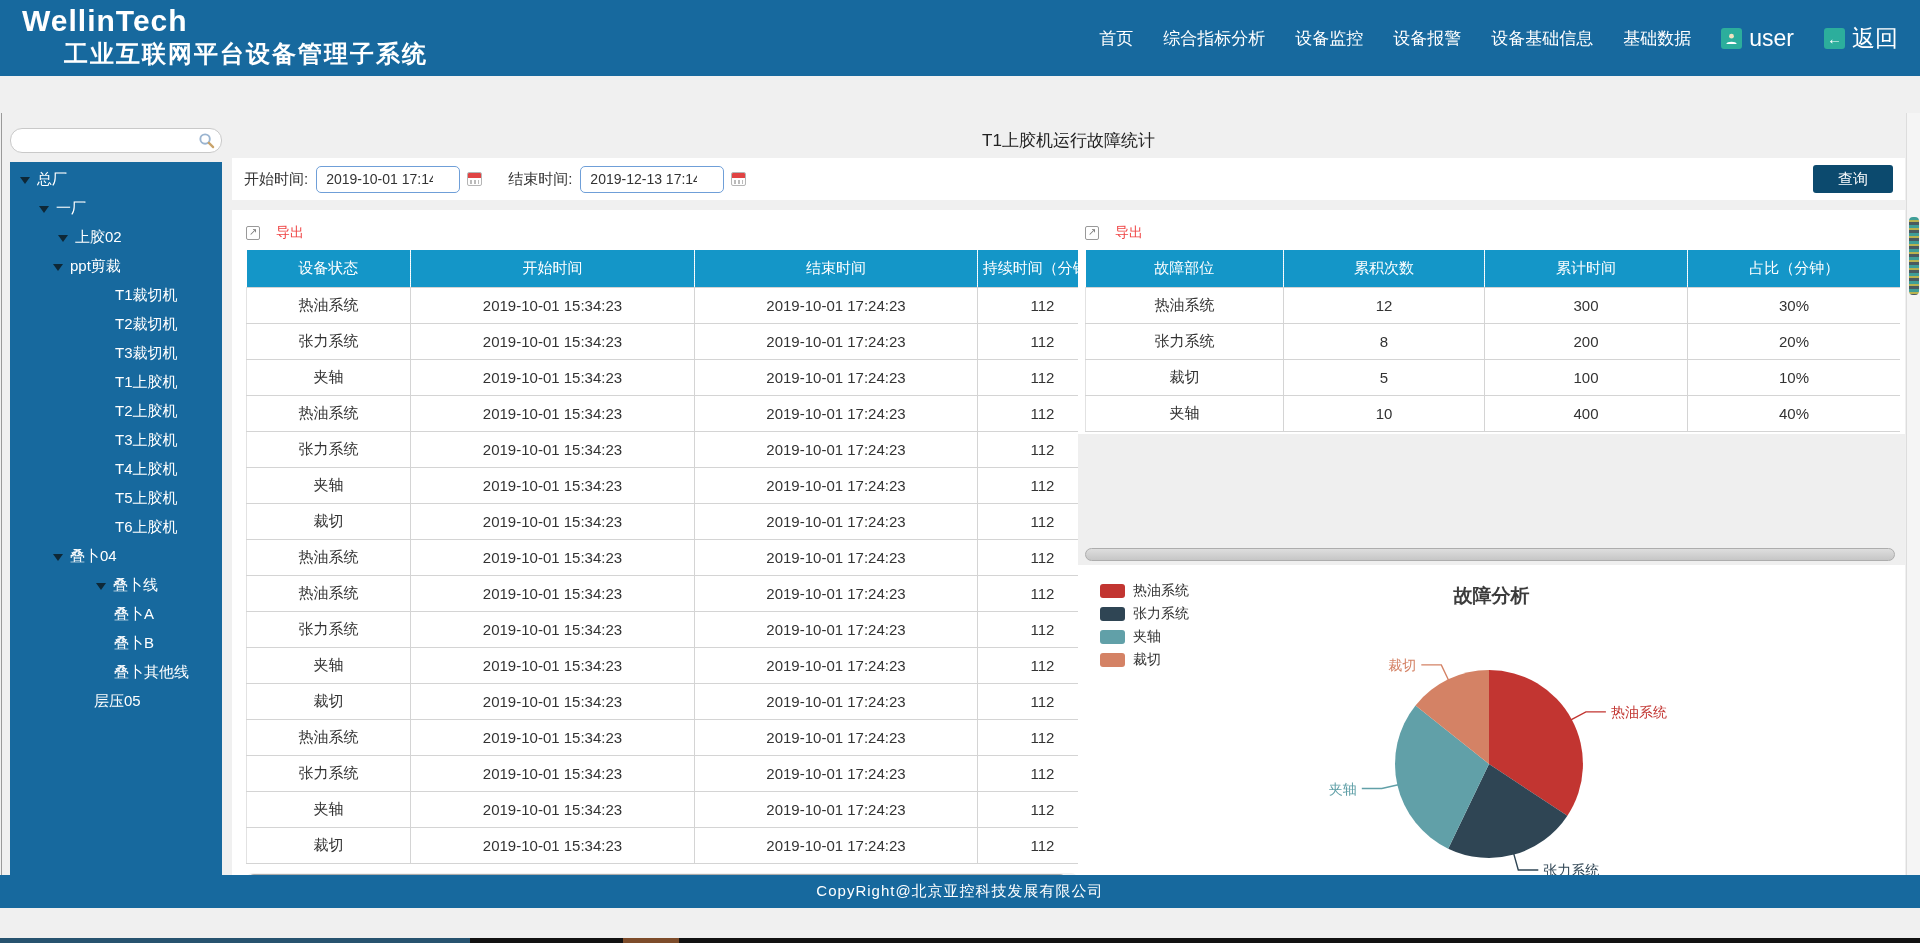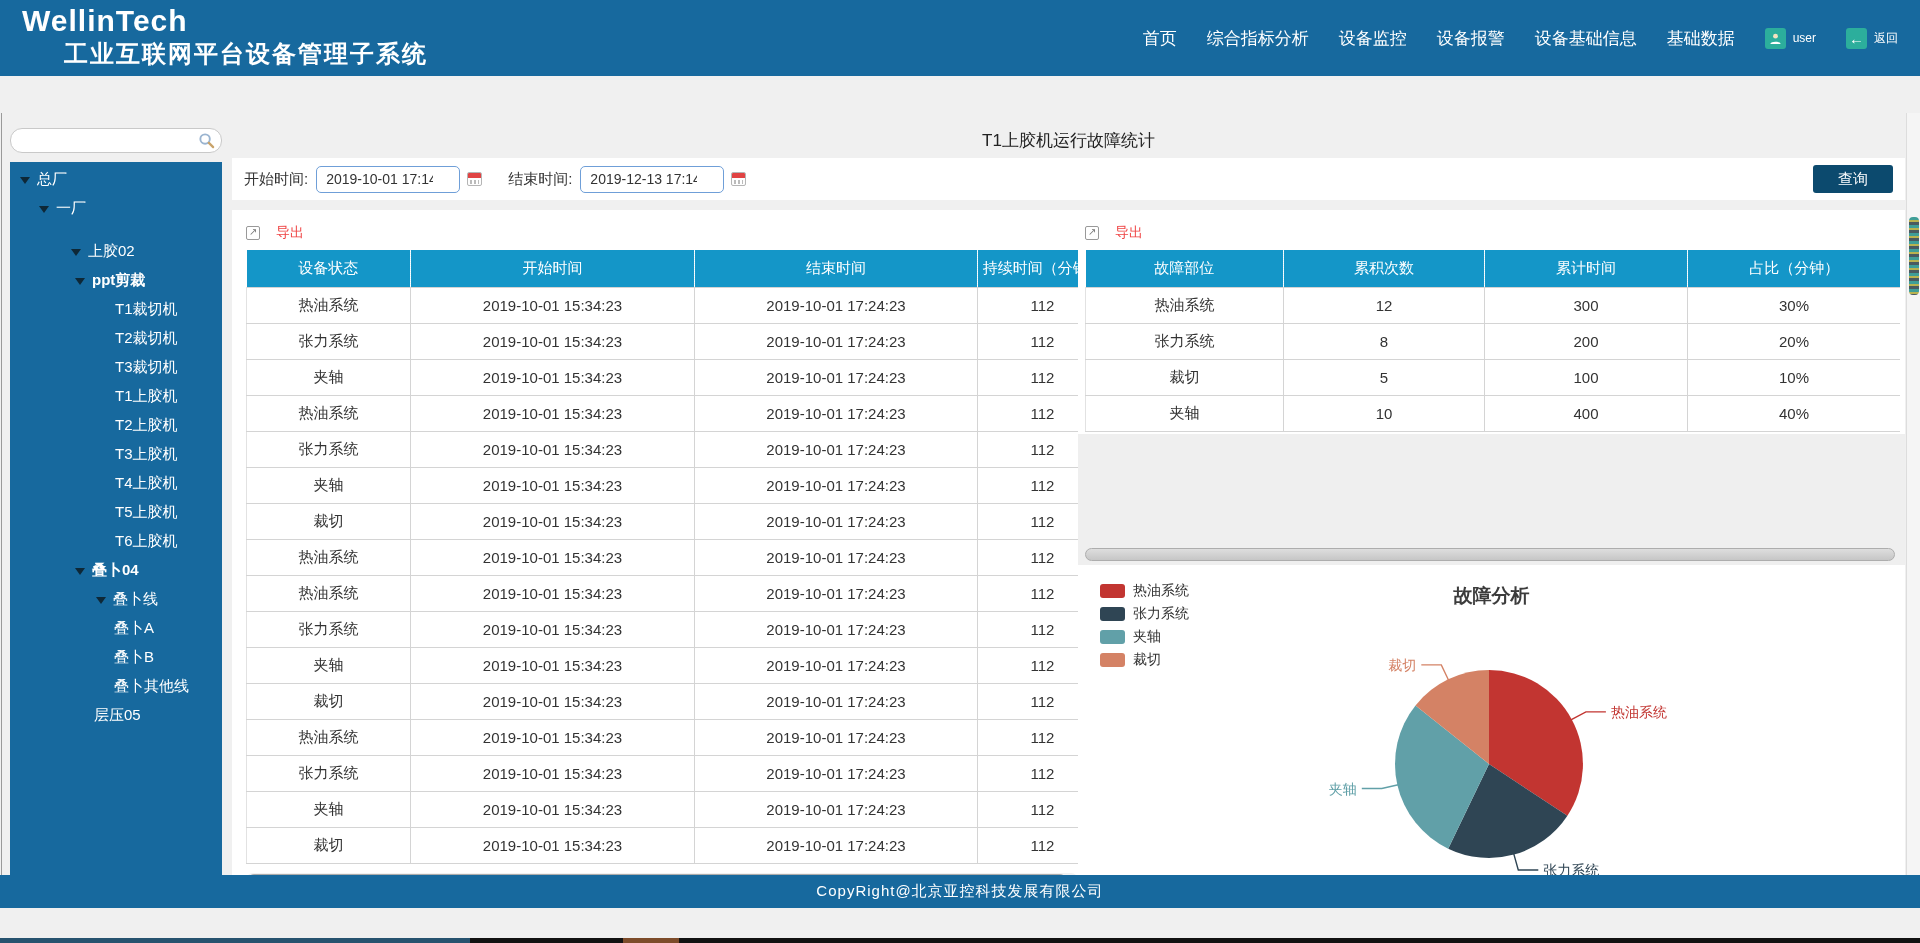"user" .nav-badge-label { font-size: 12px -> 23px }
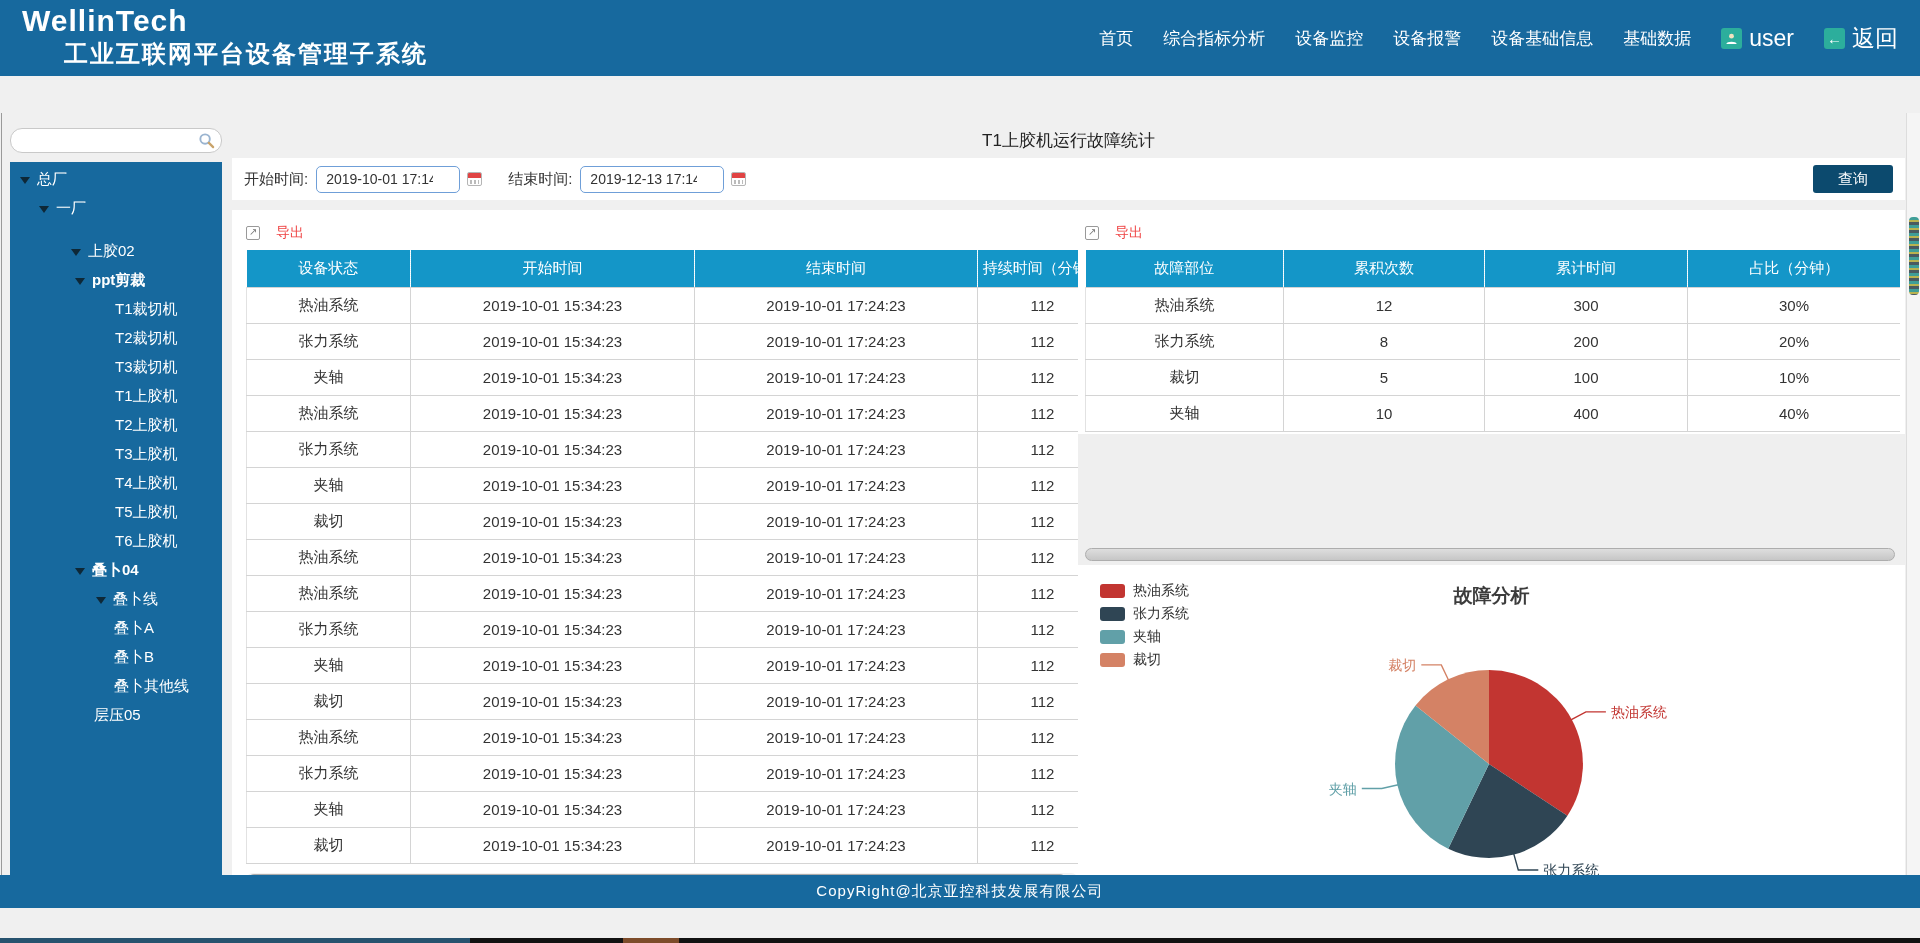"上胶02" .tn.c2 { margin-top: 14px -> none; padding-left: 61px -> 48px }
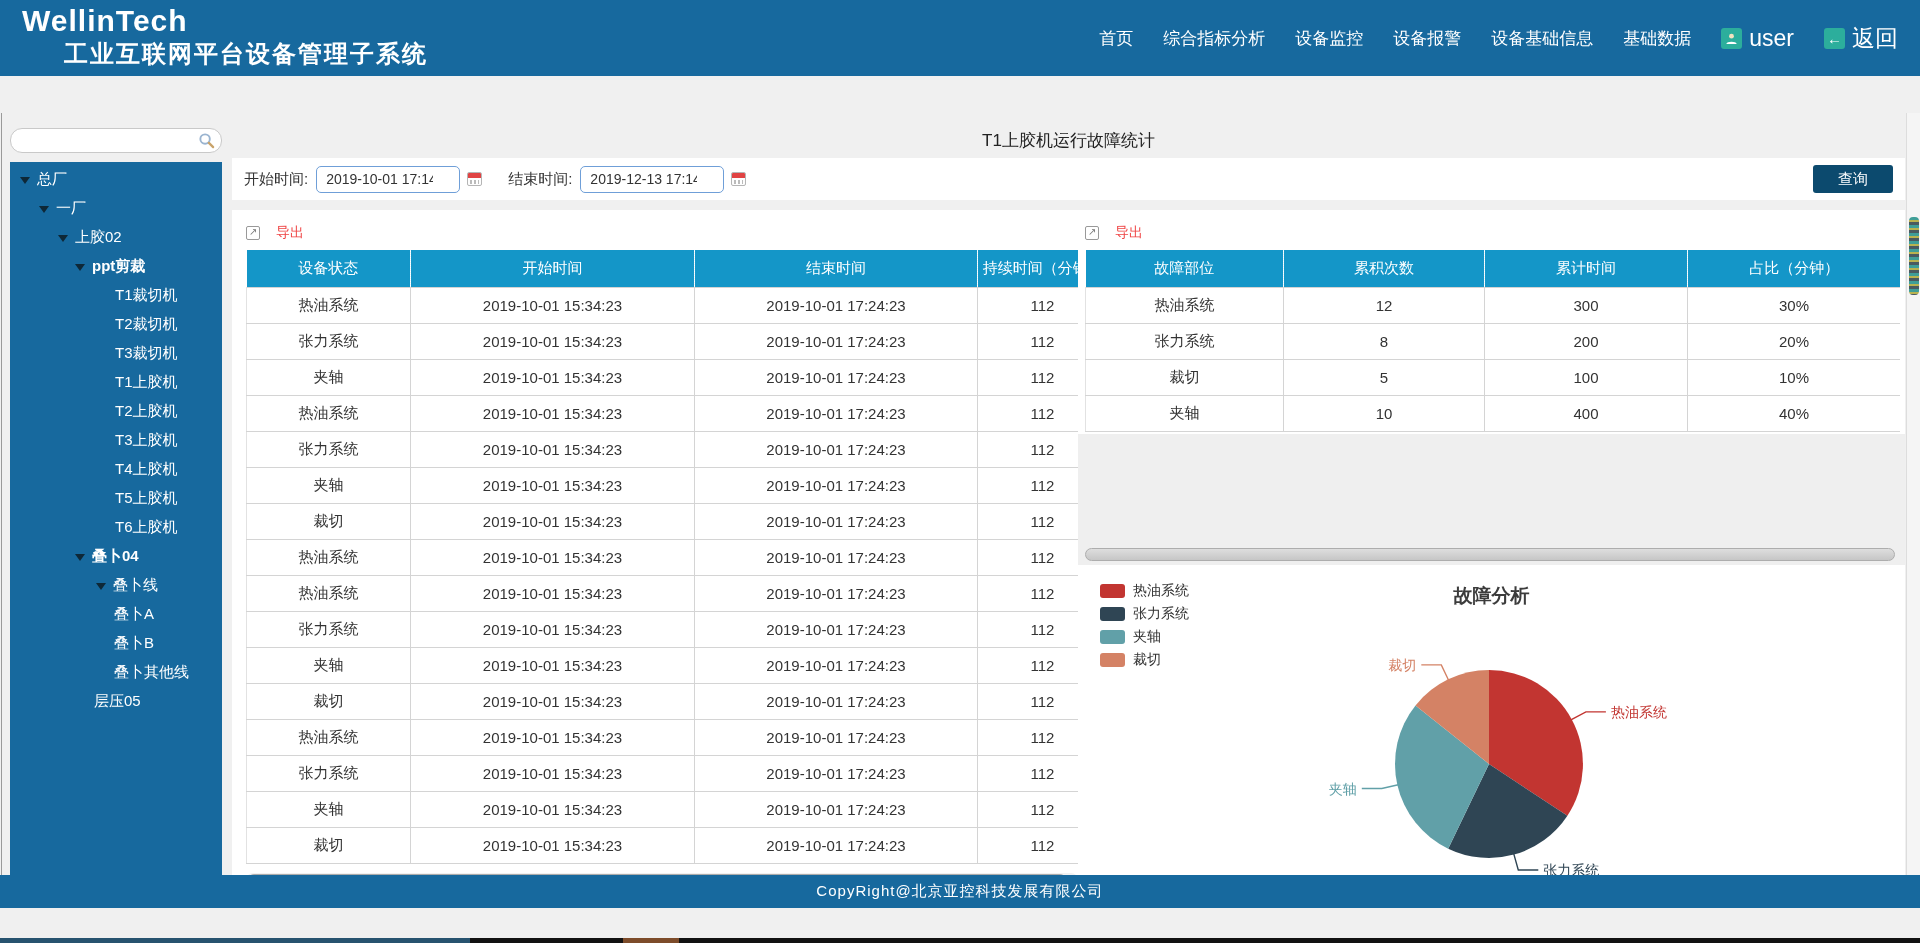"ppt剪裁" .tn.c3 { font-weight: bold -> none; padding-left: 65px -> 43px }
